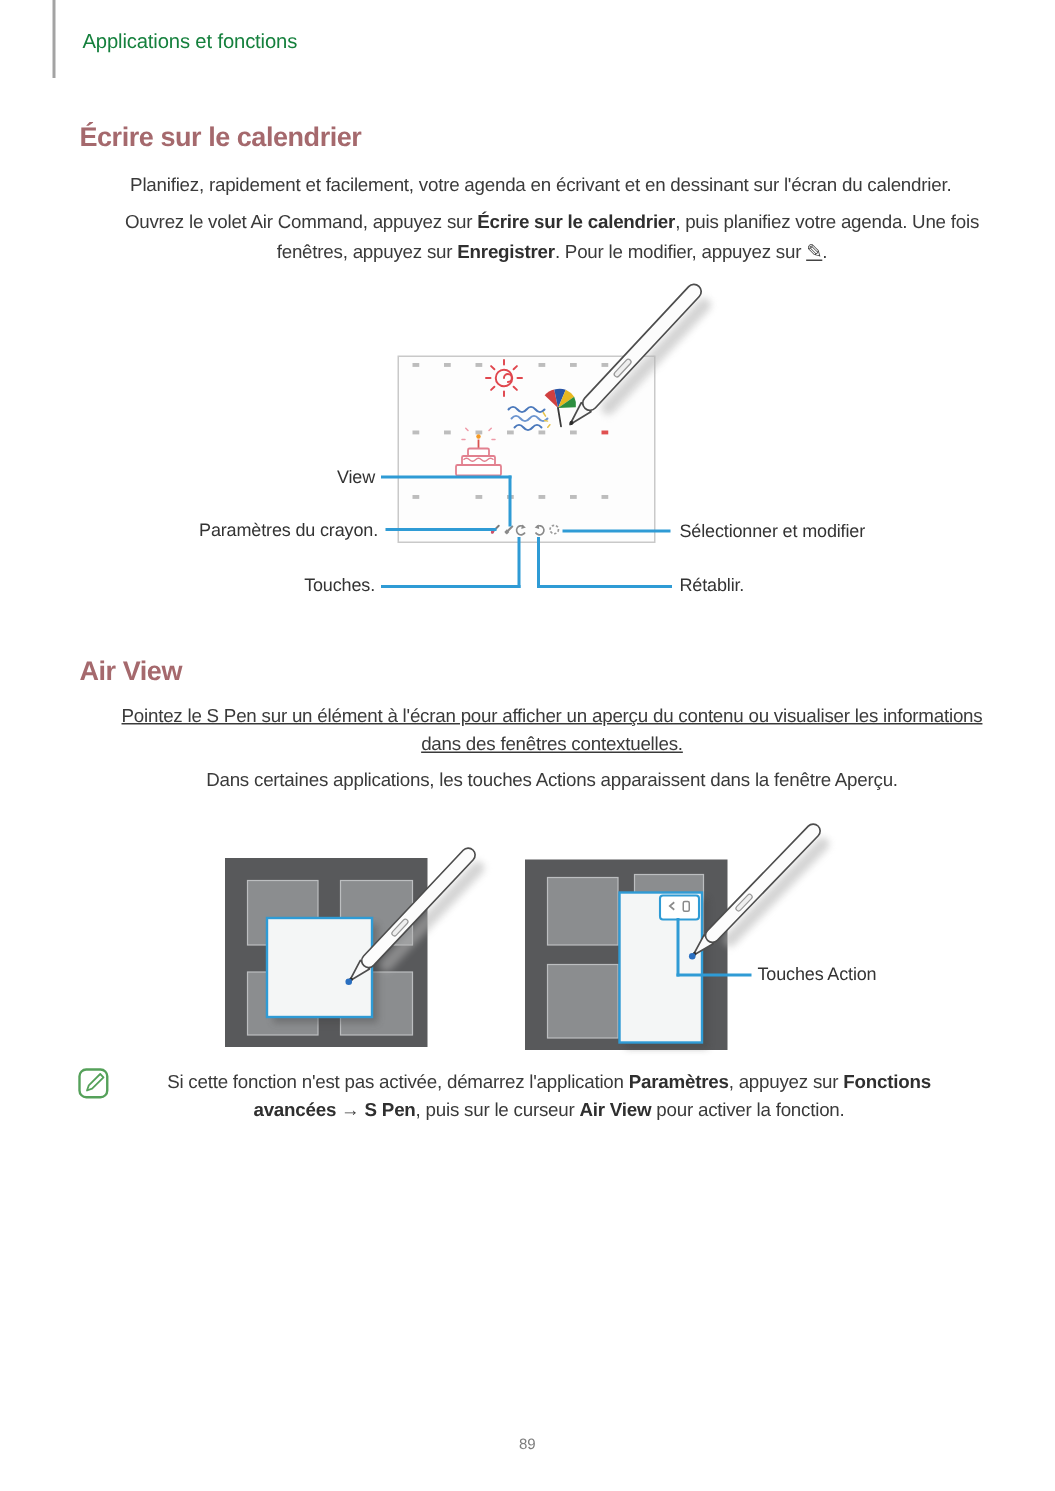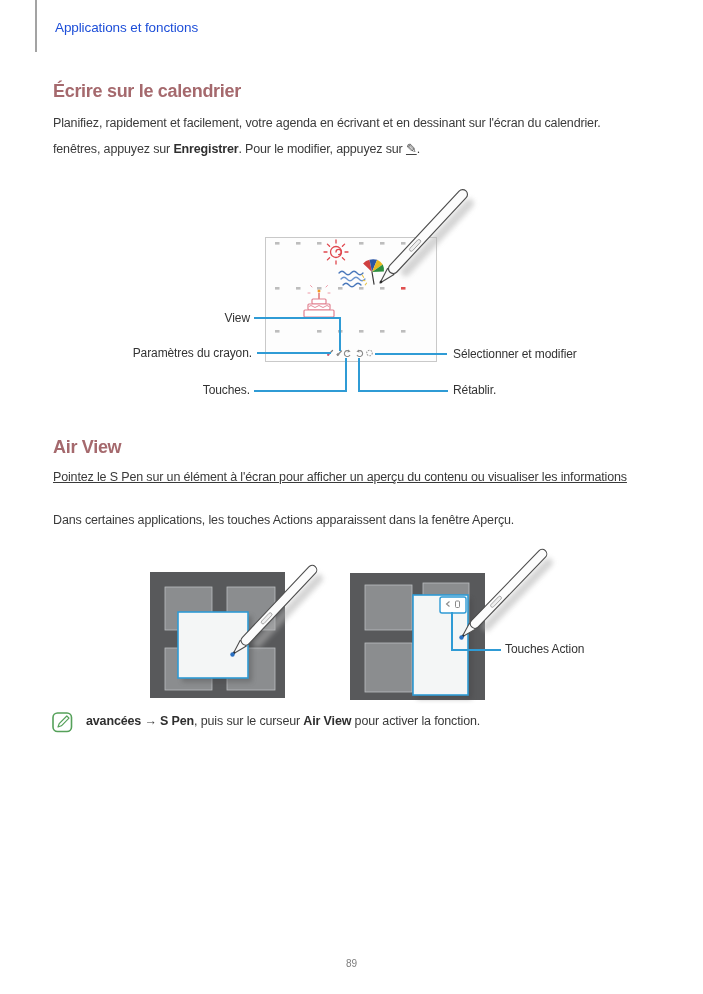"Applications et fonctions" .running-header { color: #1d4ed8 -> #15803d }
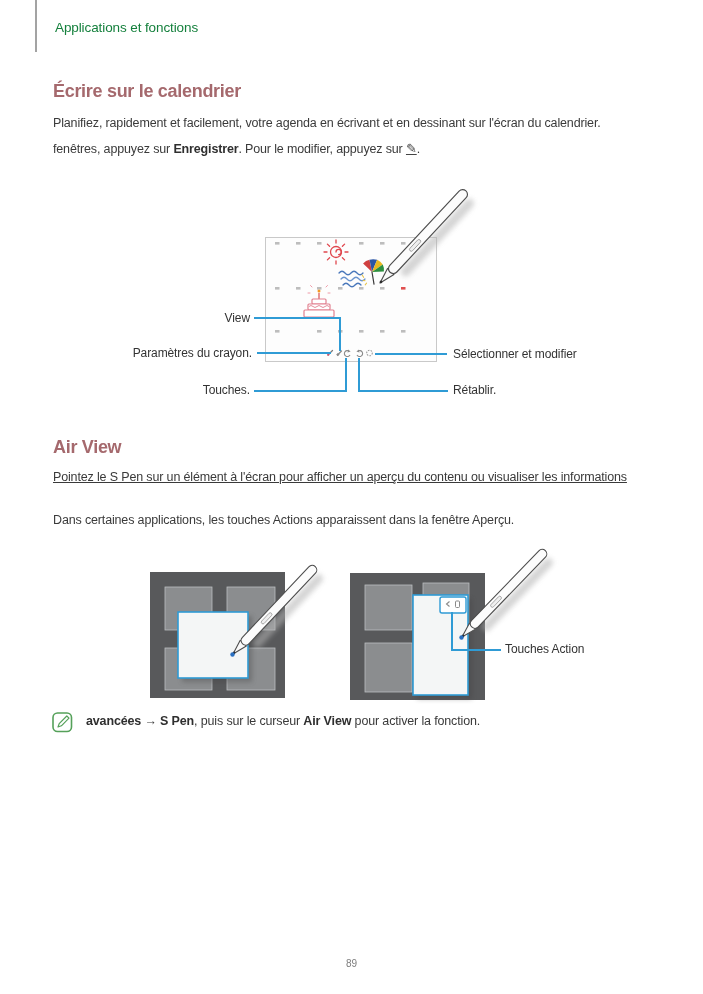"Planifiez, rapidement et facilement," .line { text-align: none -> center }
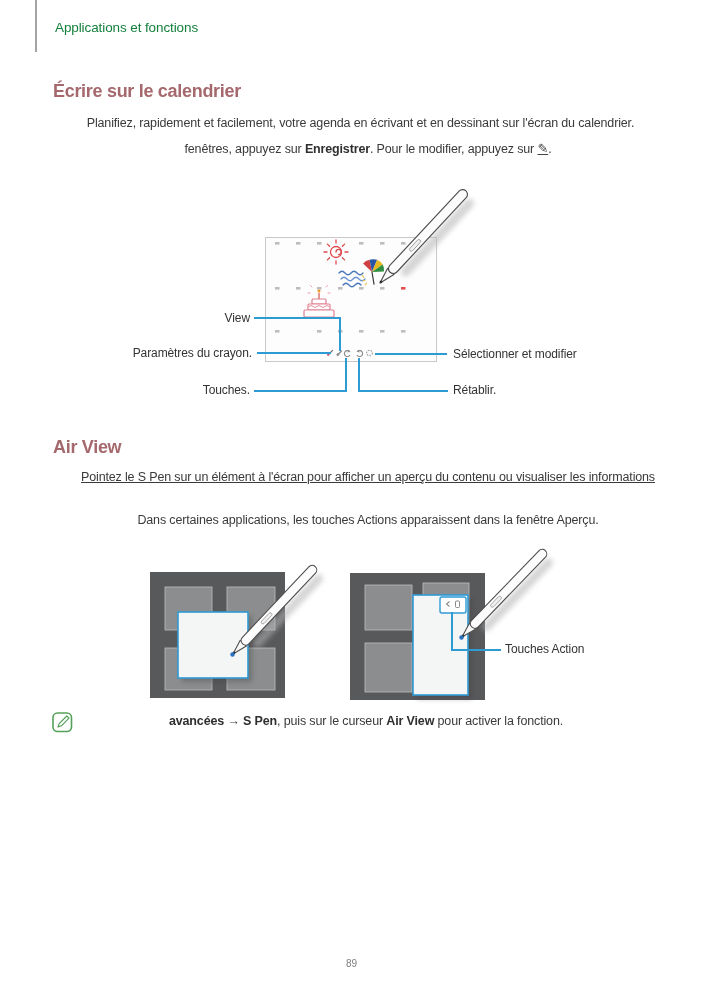"Ouvrez le volet Air Command," div.line { html: none -> <div><span>Ouvrez le volet Air Command, appuyez sur </span><b>Écrire sur le calendrier</b><span>, puis planifiez votre agenda. Une fois</span></div> }
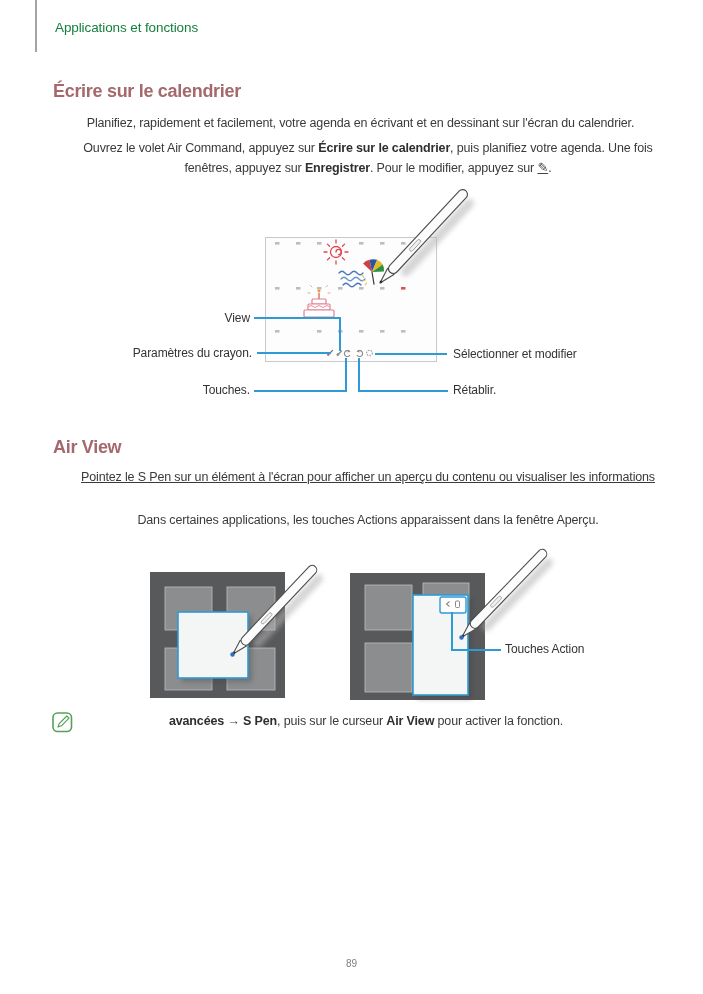"dans des fenêtres contextuelles." div.line { html: none -> <div>dans des fenêtres contextuelles.</div> }
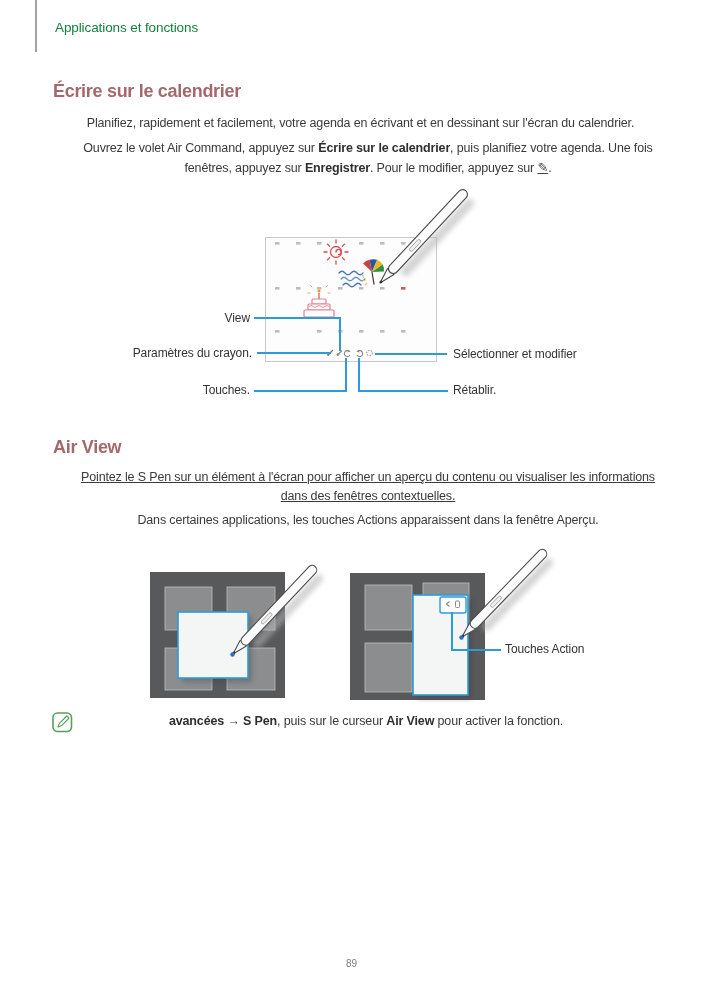"Si cette fonction n'est pas" div.line { html: none -> <div><span>Si cette fonction n'est pas activée, démarrez l'application </span><b>Paramètres</b><span>, appuyez sur </span><b>Fonctions</b></div> }
